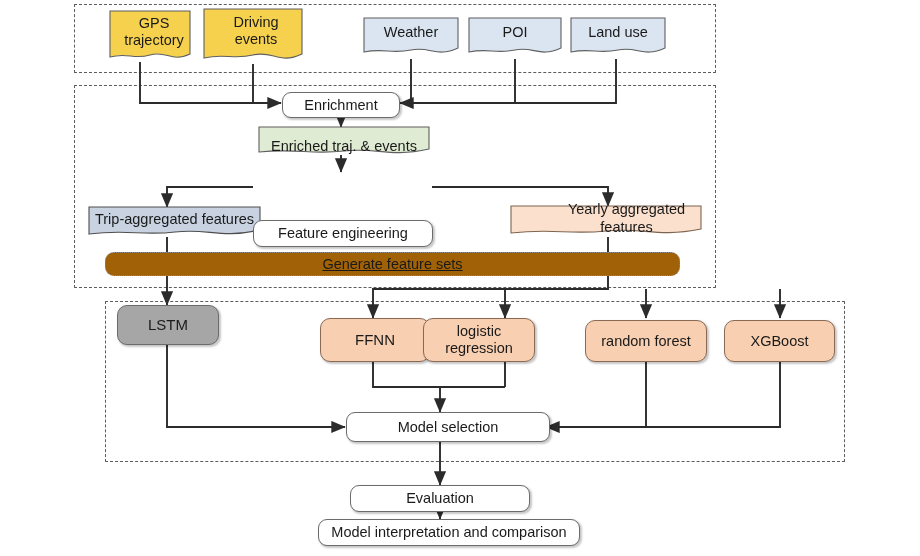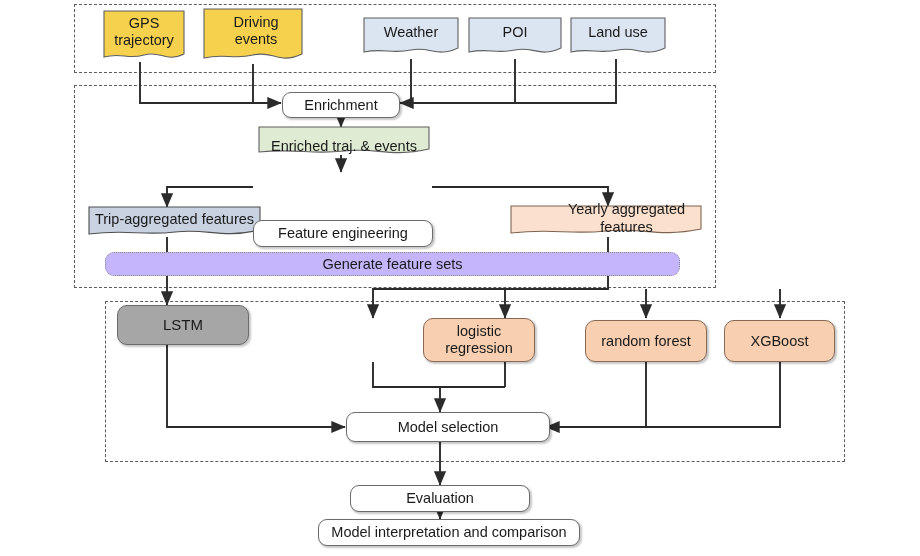"GPS" div.doc { left: 103px -> 109px; padding-left: none -> 8px }
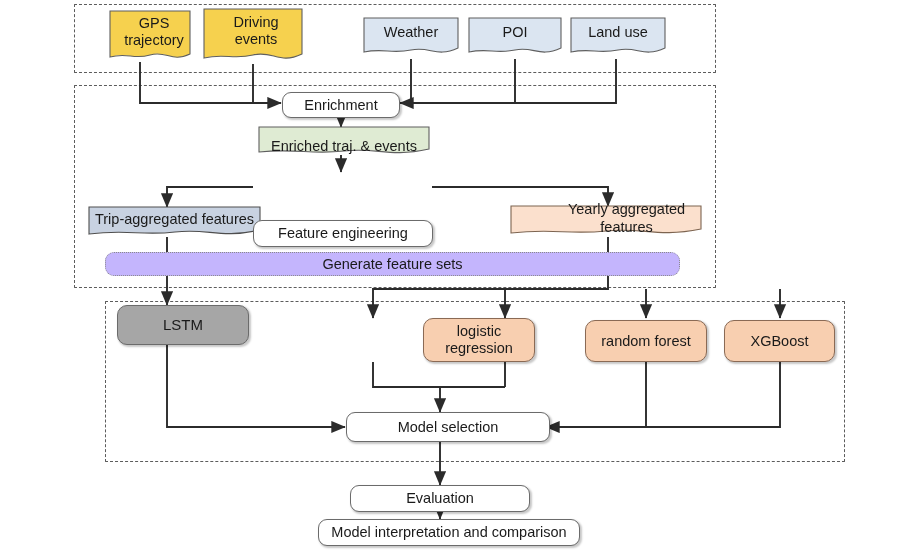"Generate feature sets" .rrect-dot { background: #c4b5fd -> #a16207; text-decoration: none -> underline }
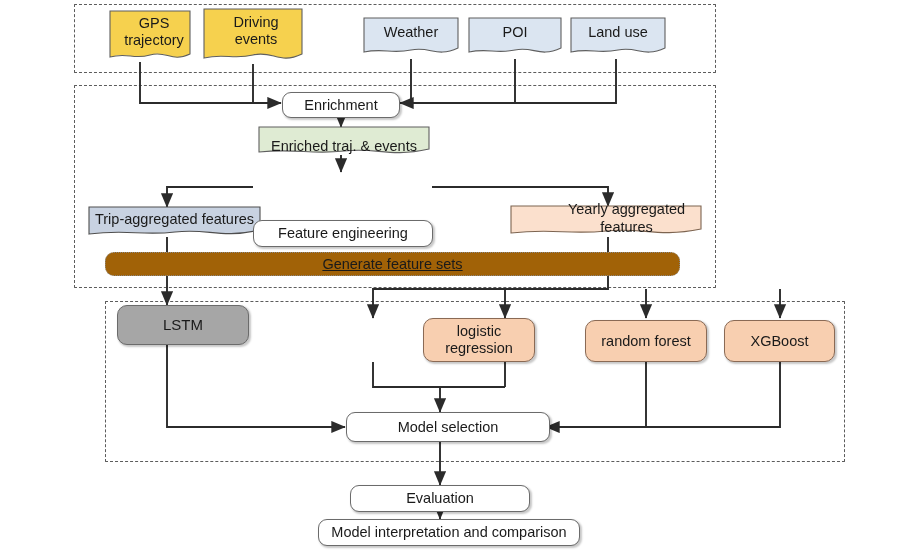"LSTM" div.node { width: 132px -> 102px }
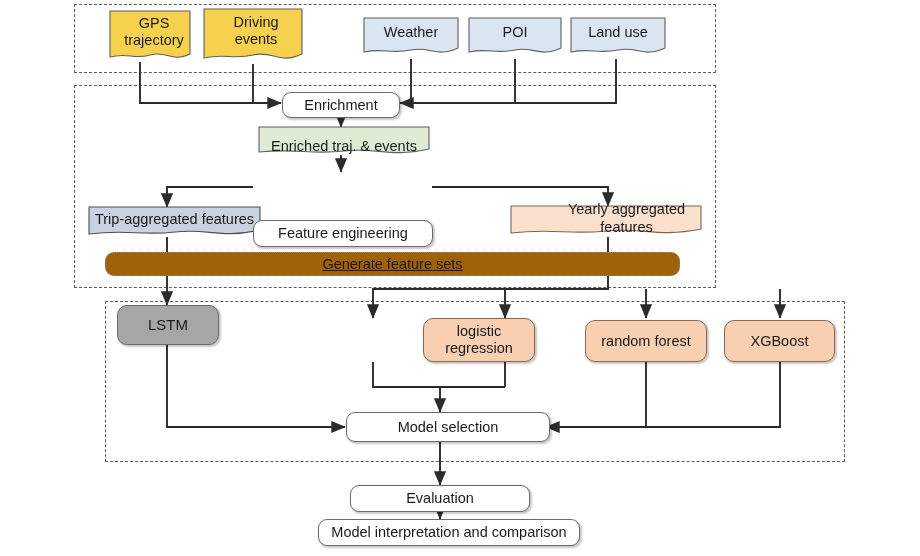"FFNN" div.node { html: none -> <div> <span>FFNN</span> </div> }
